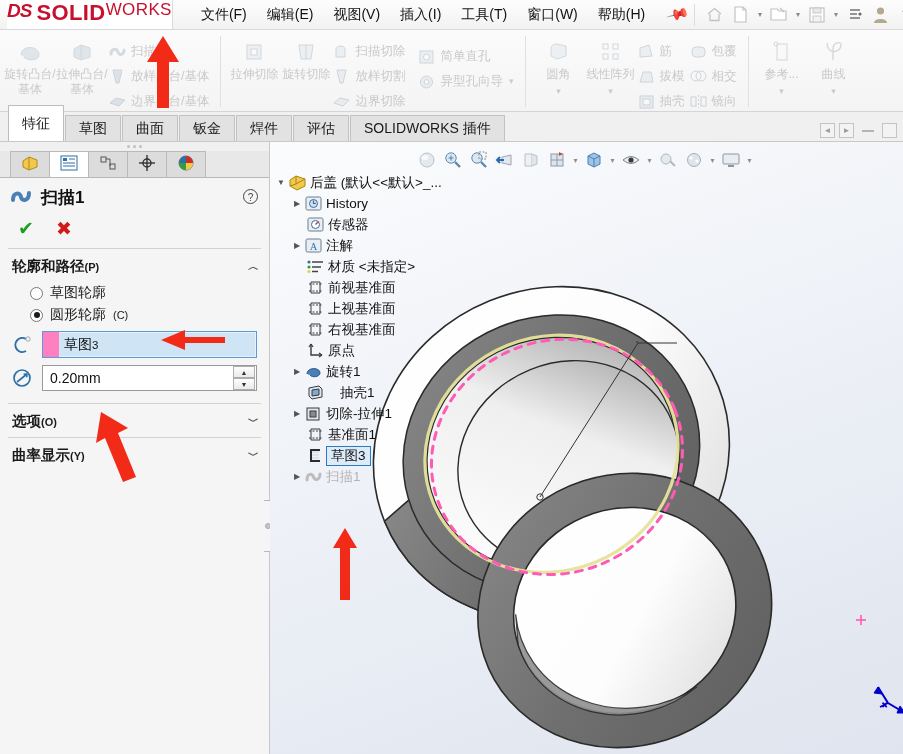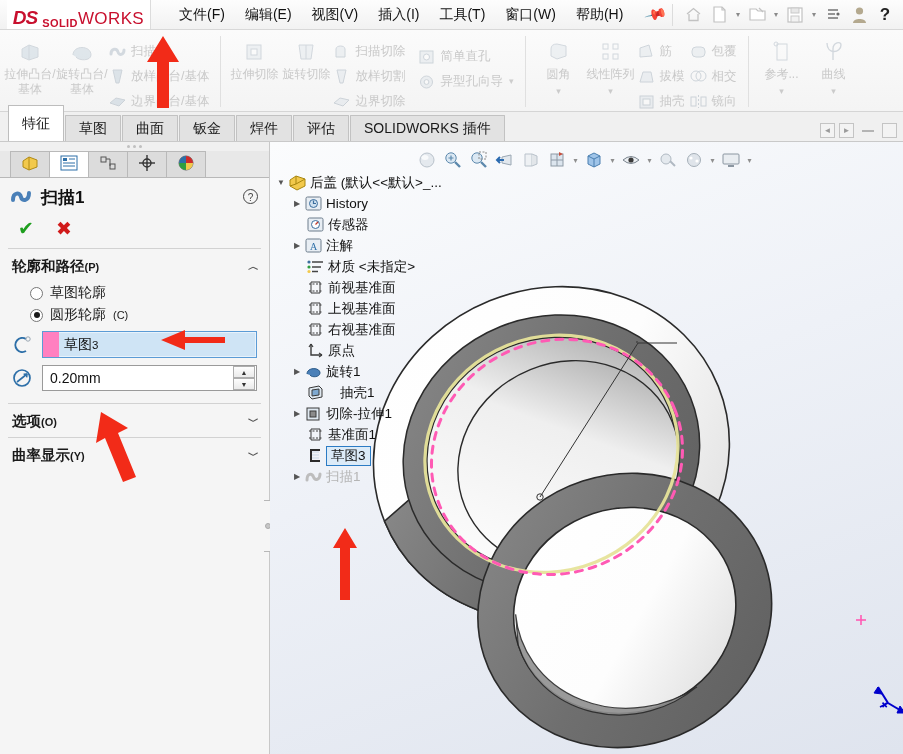"DS" .logo-box { align-items: flex-end -> flex-start }
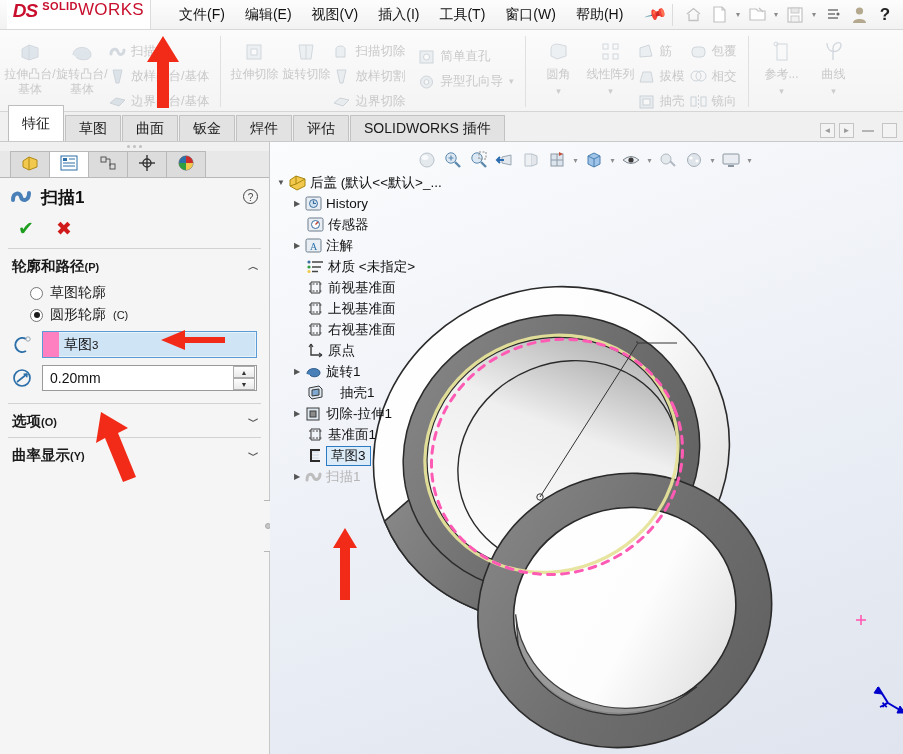"SOLID" .logo-solid { font-size: 11px -> 22px }
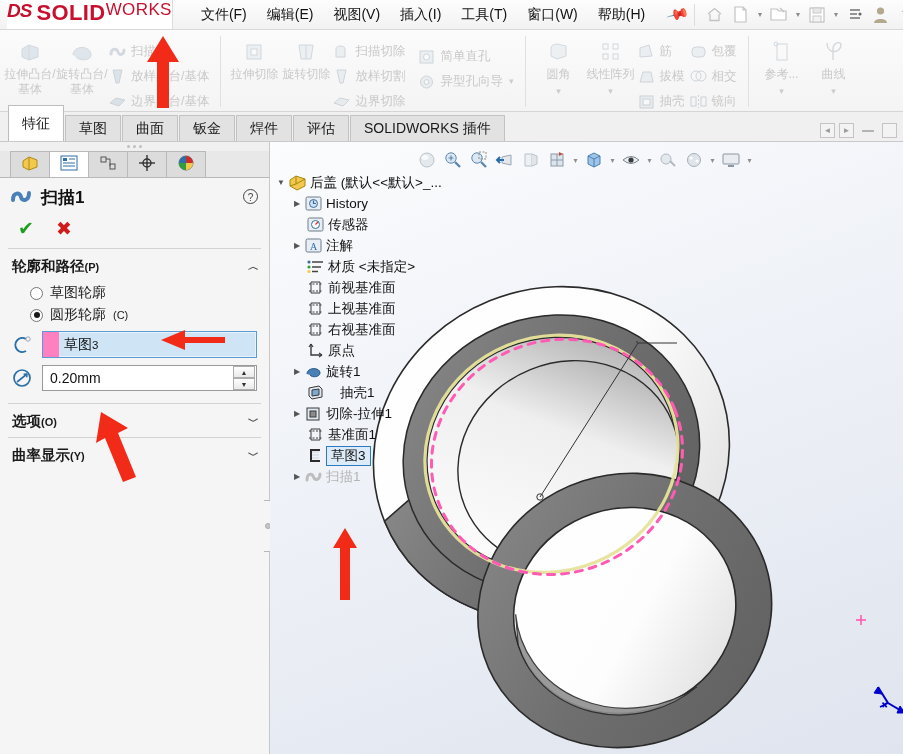"拉伸凸台/基体" div.big-btn { order: before "旋转凸台/基体" -> after "旋转凸台/基体" }
